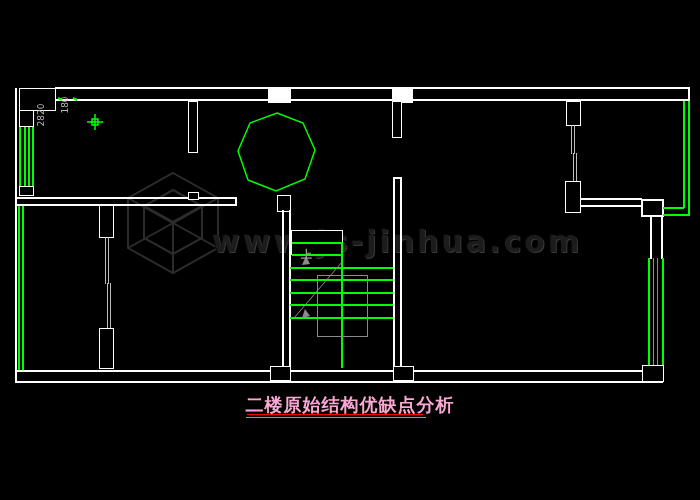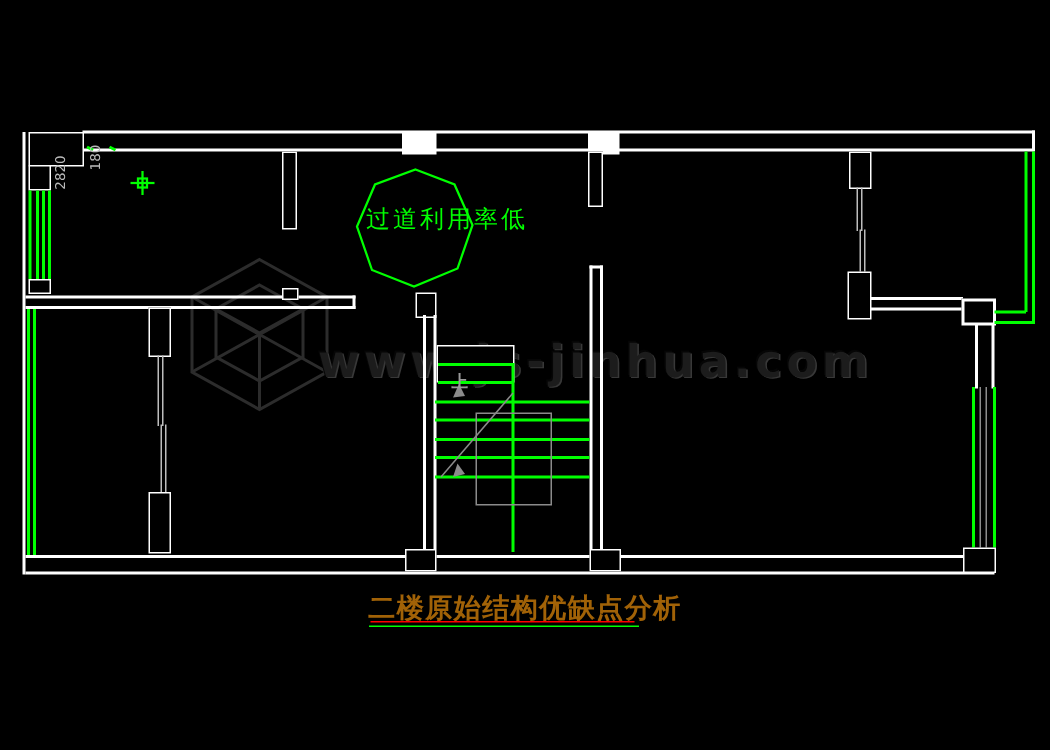"过道利用率低" div.note-text { html: <div>过道利用率低</div> -> none }
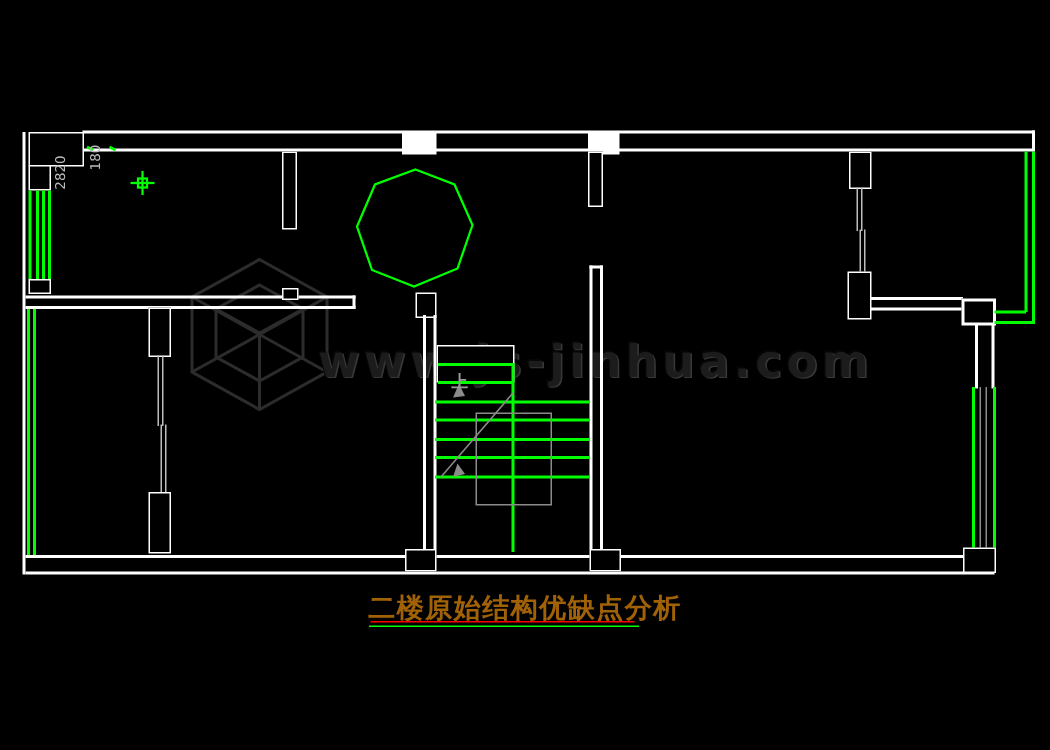"二楼原始结构优缺点分析" .title-text { color: #a16207 -> #f9a8d4 }
